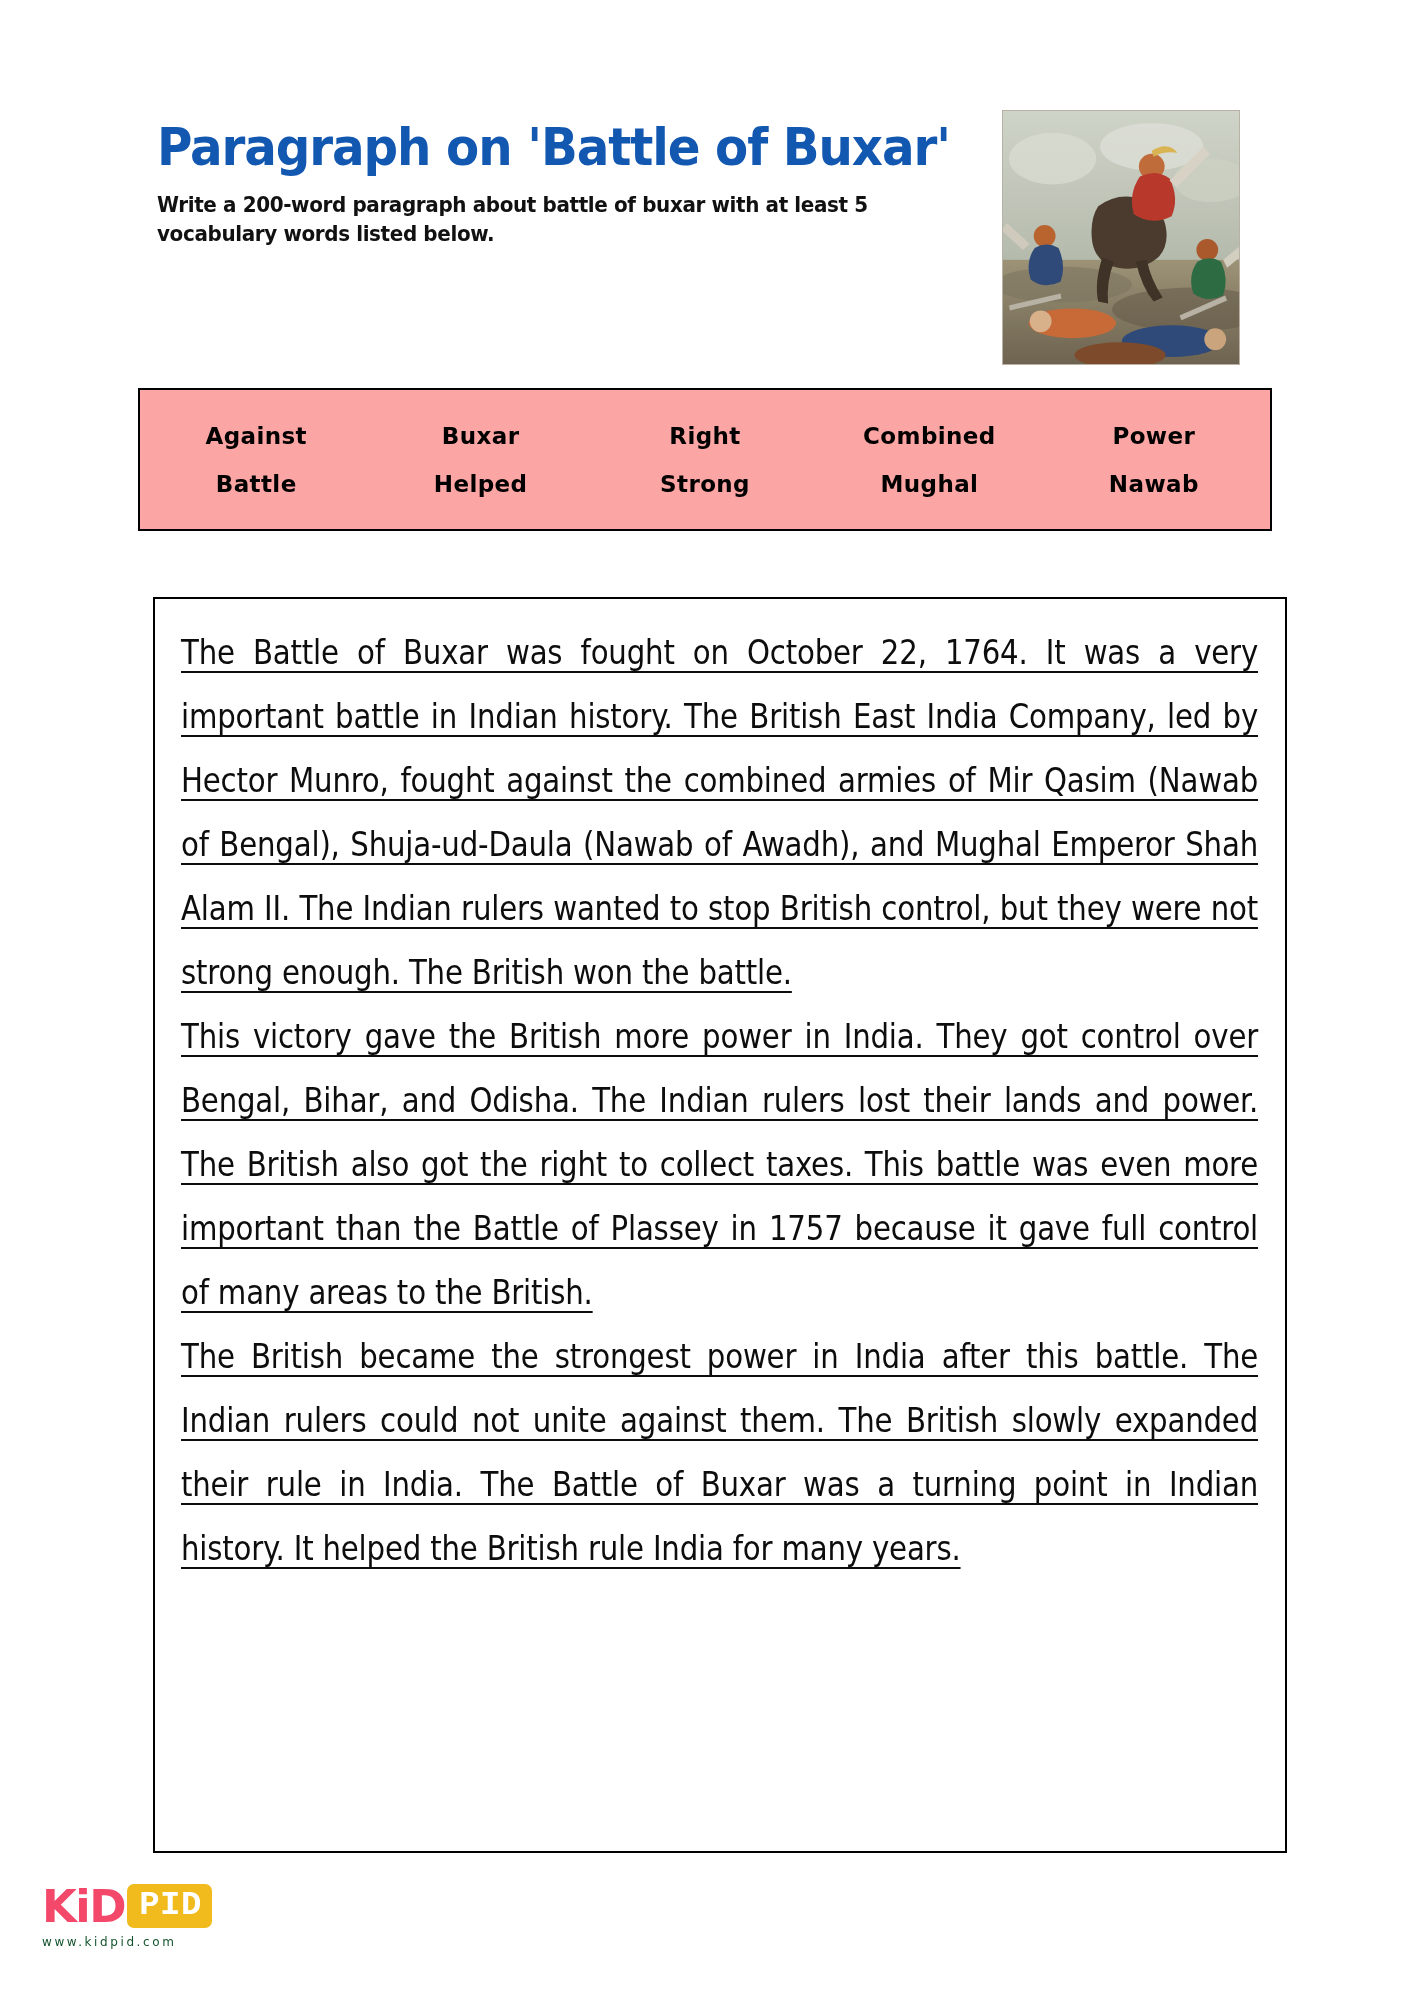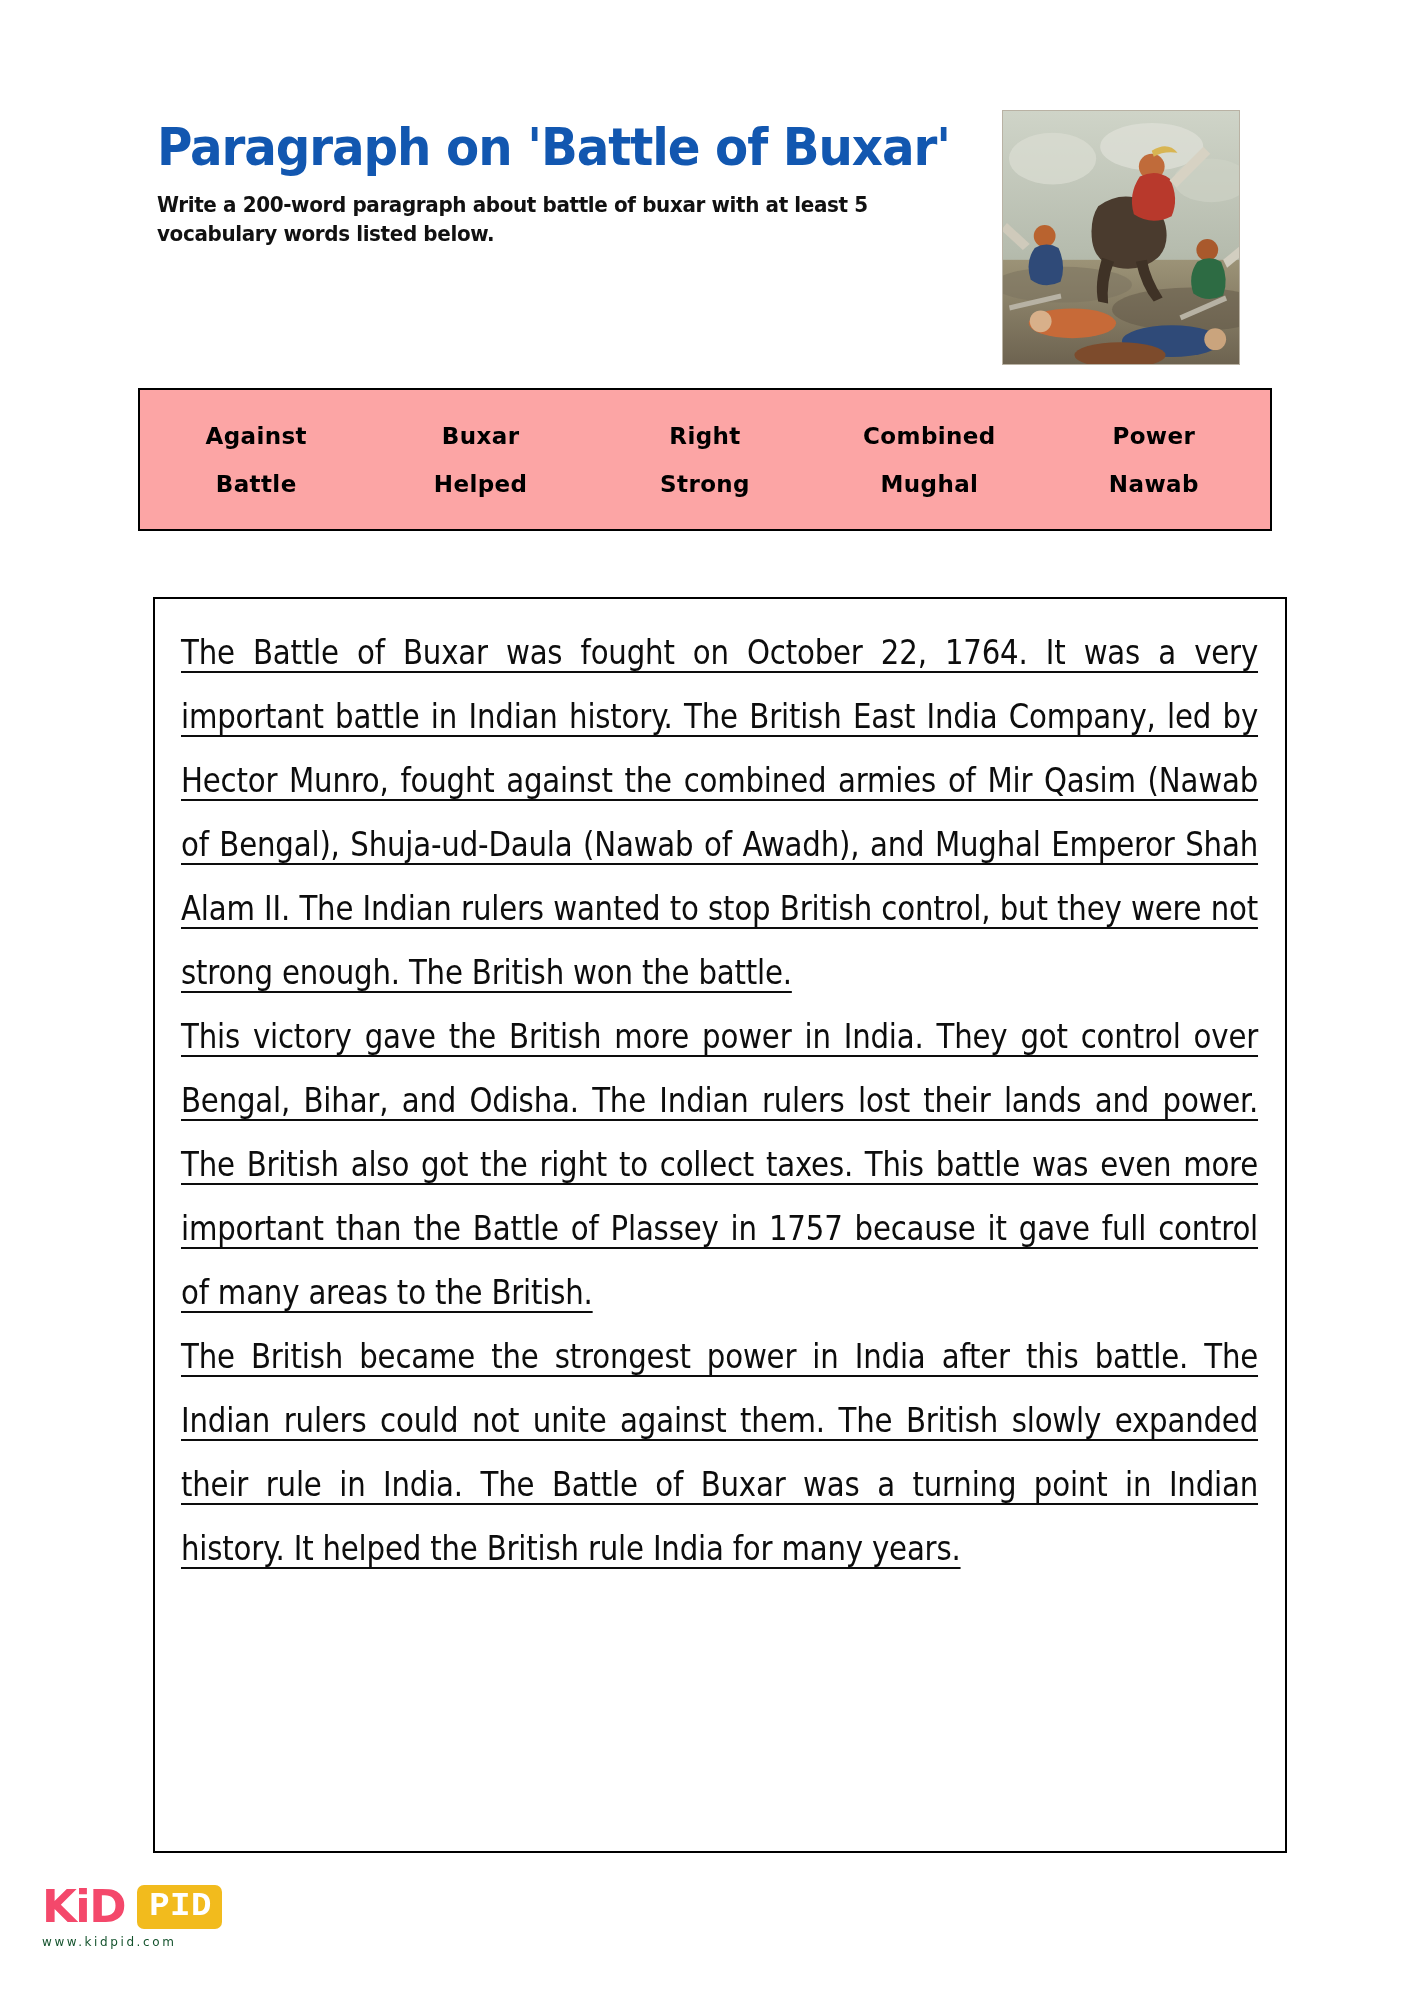"KiD" .logo-marks { align-items: flex-end -> flex-start; gap: 12px -> 2px }
